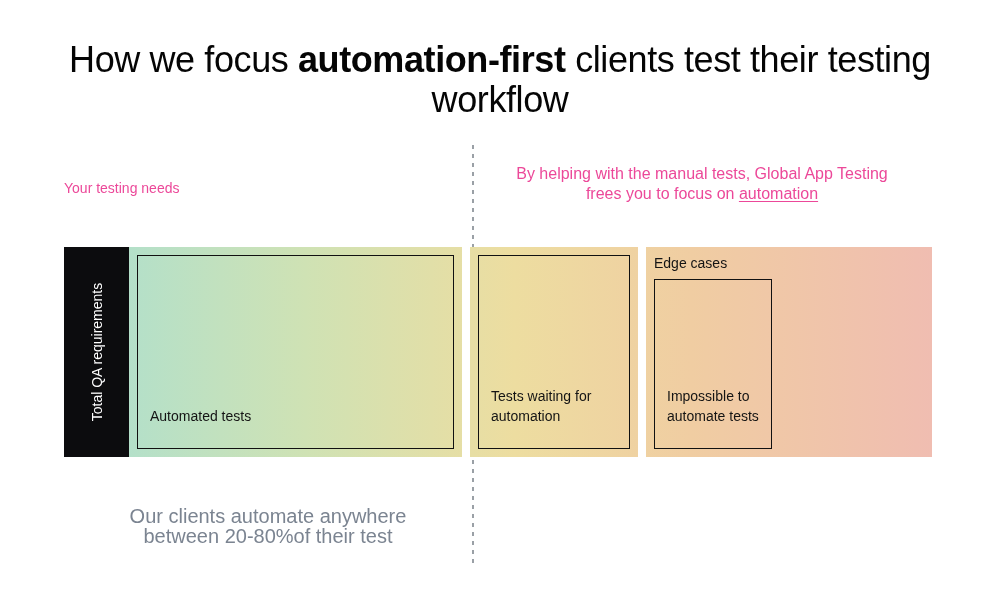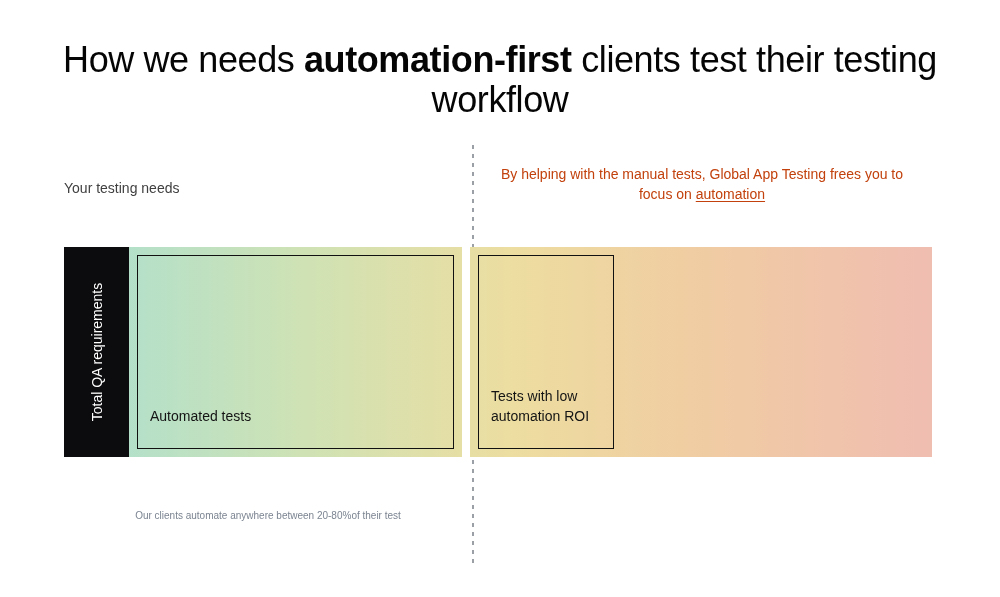"How we needs" span { text: needs -> focus }
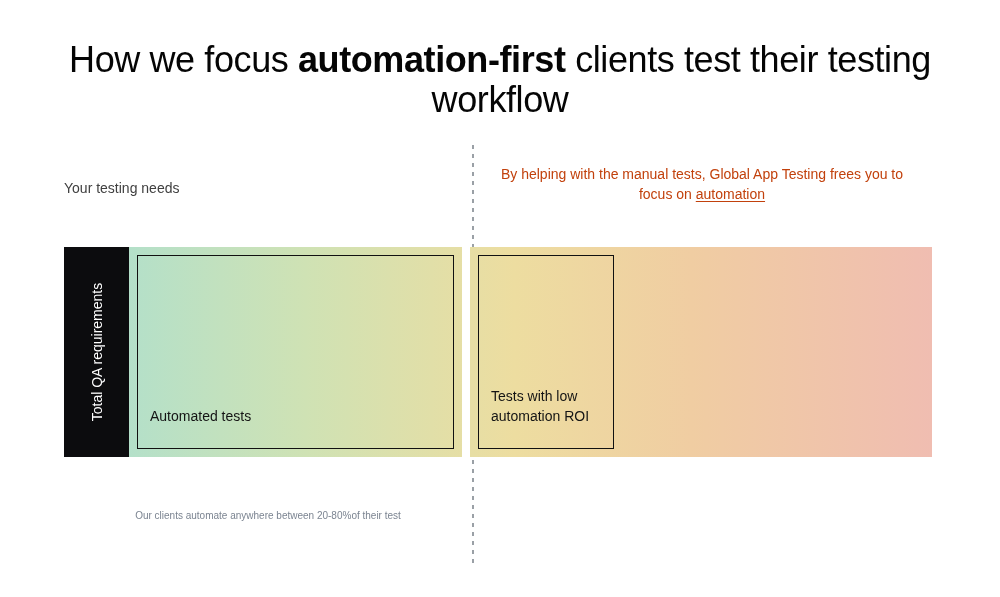"By helping with the manual" .caption-right { color: #c2410c -> #ec4899; font-size: 14px -> 16px }
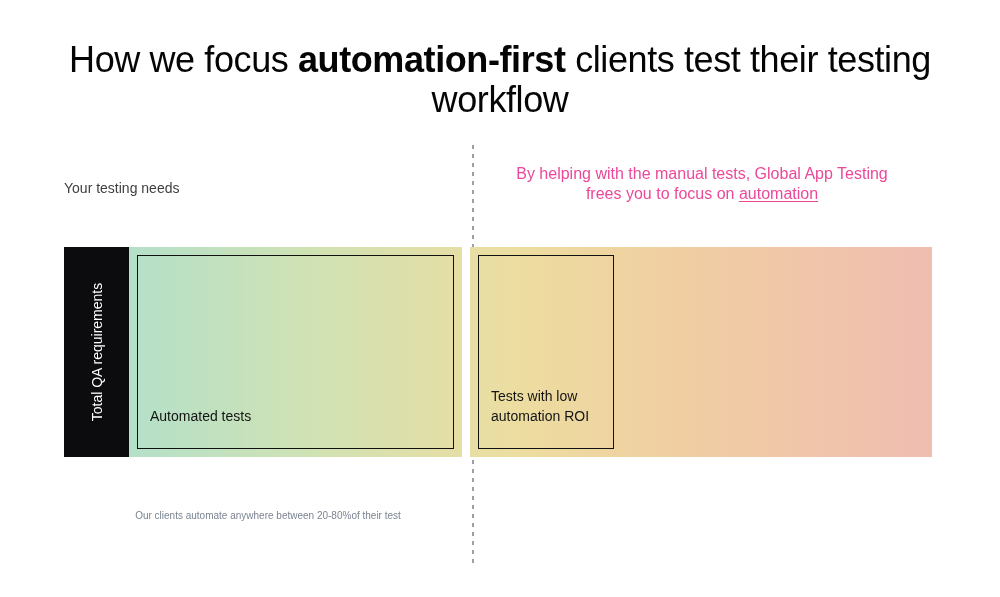"Your testing needs" .caption-left { color: #404040 -> #ec4899 }
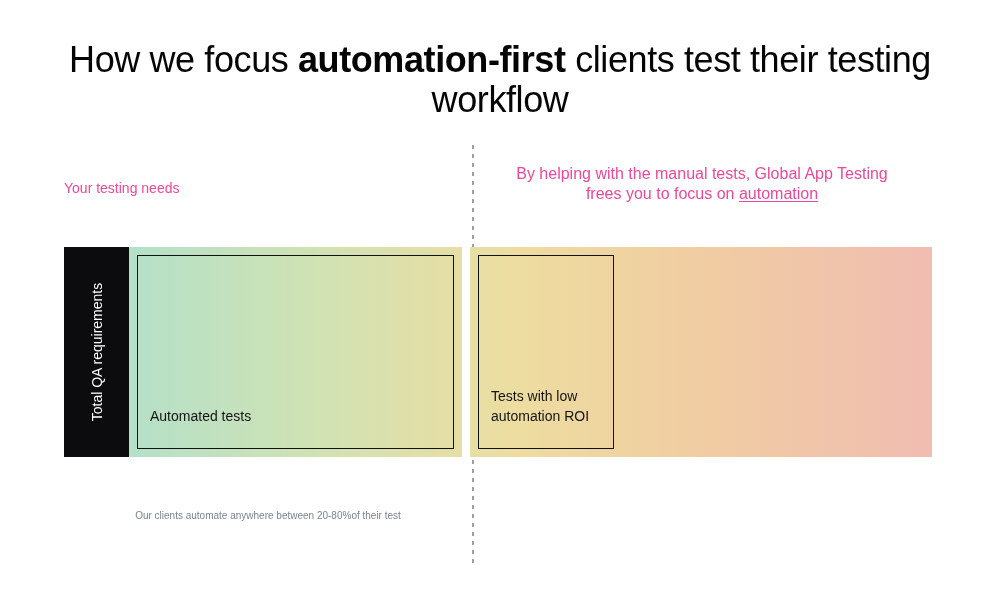"Edge cases" div.band { html: none -> <div> <div>Edge cases</div> <div> <div>Impossible to automate tests</div> </div> </div> }
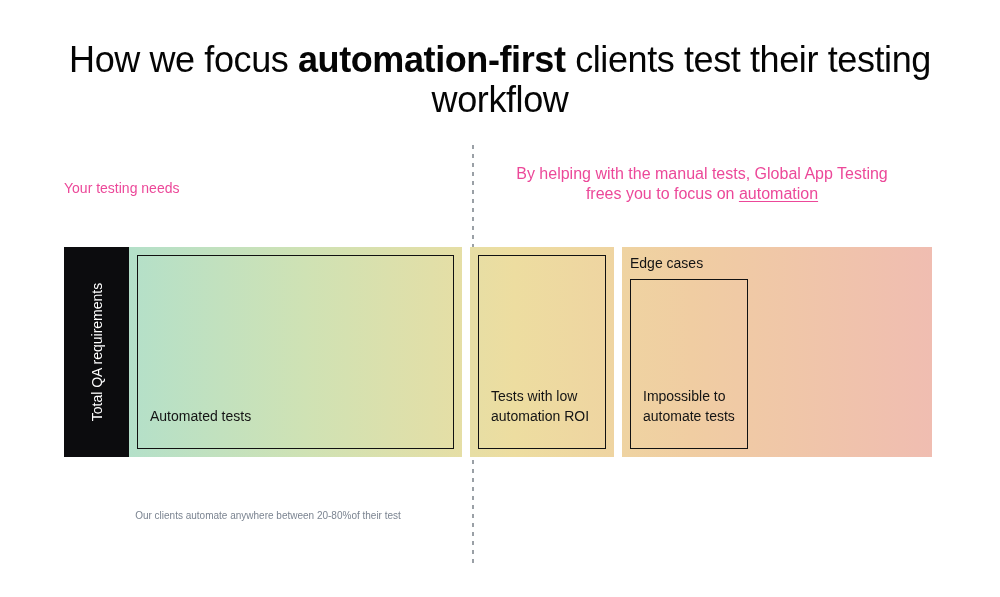"Tests waiting for" div.band { html: none -> <div> <div> <div>Tests waiting for automation</div> </div> </div> }
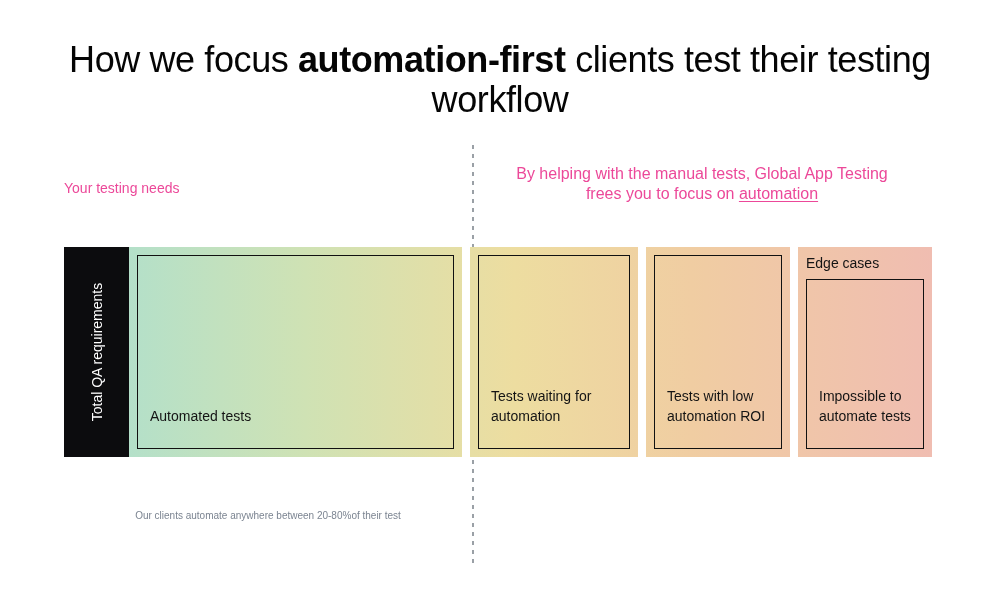"Tests with low" div.band { html: <div> <div> <div>Tests with low automation ROI</div> </div> </div> -> none }
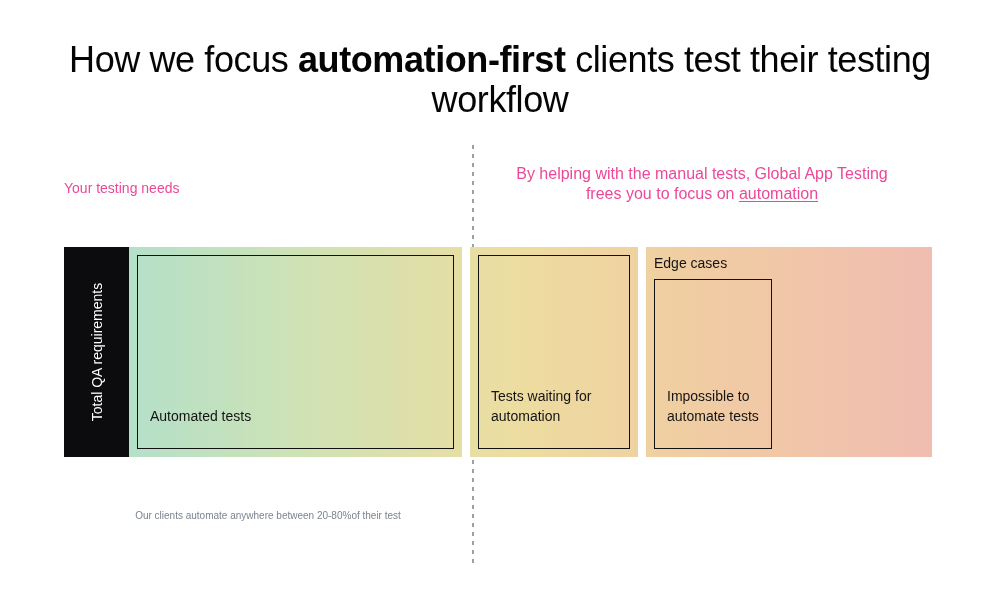"Our clients automate anywhere between" .caption-bottom { font-size: 10px -> 20px }
